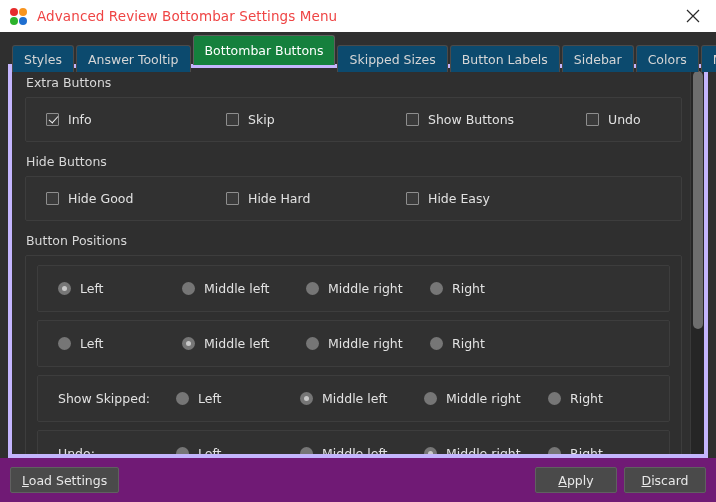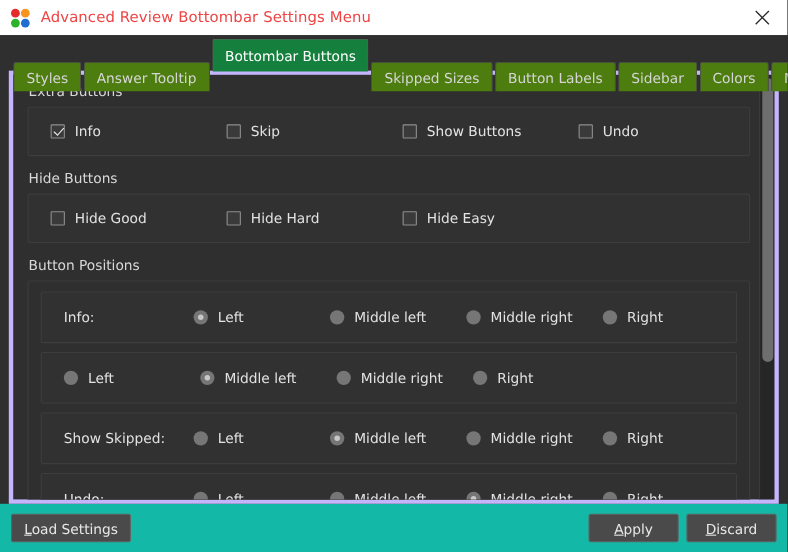"Styles" .tab { background: #4d7c0f -> #0c4a6e; top: 19px -> 8px }
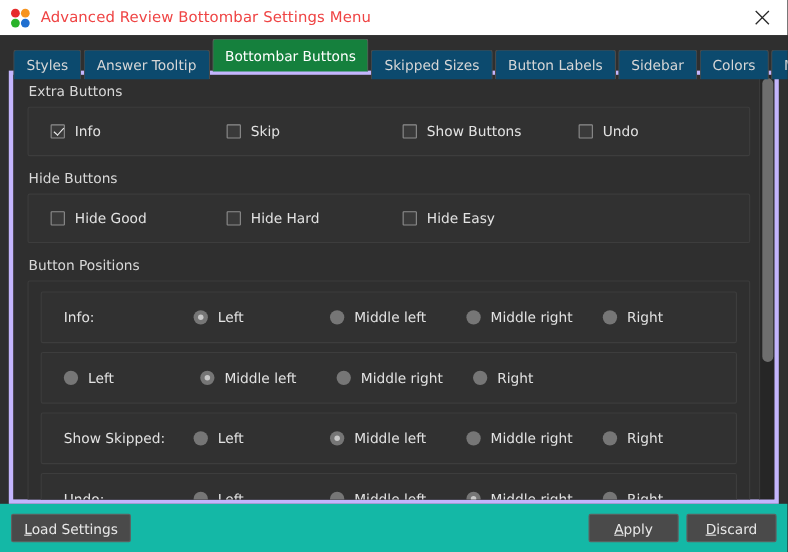"Info" .group-box.checkrow { gap: none -> 20px }
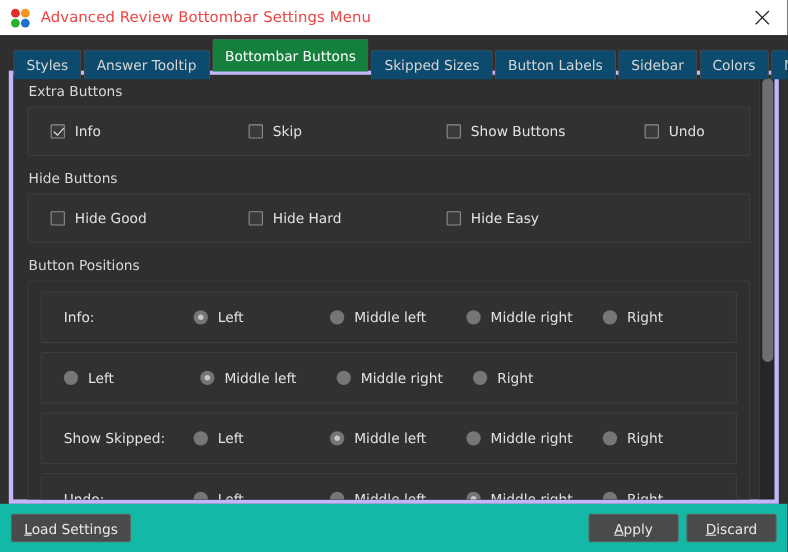"Info:" span.pos-label { html: <span>Info:</span> -> none }
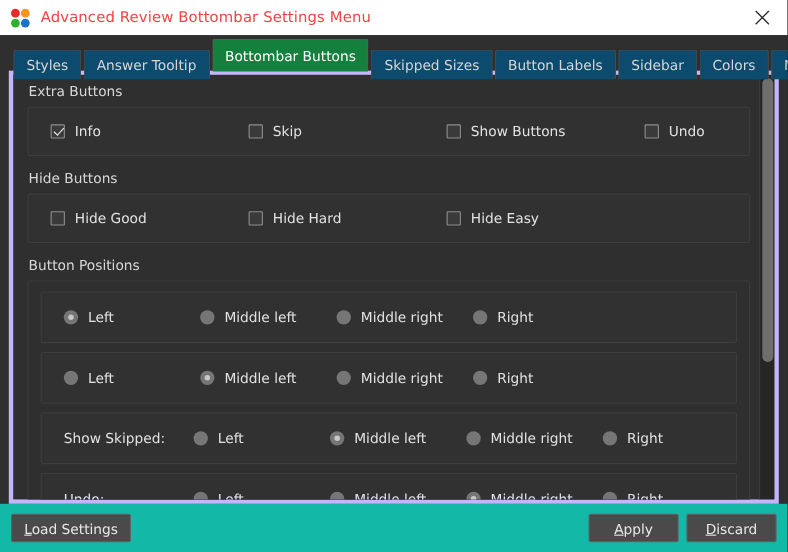"Load Settings" .bottombar { background: #14b8a6 -> #701a75 }
